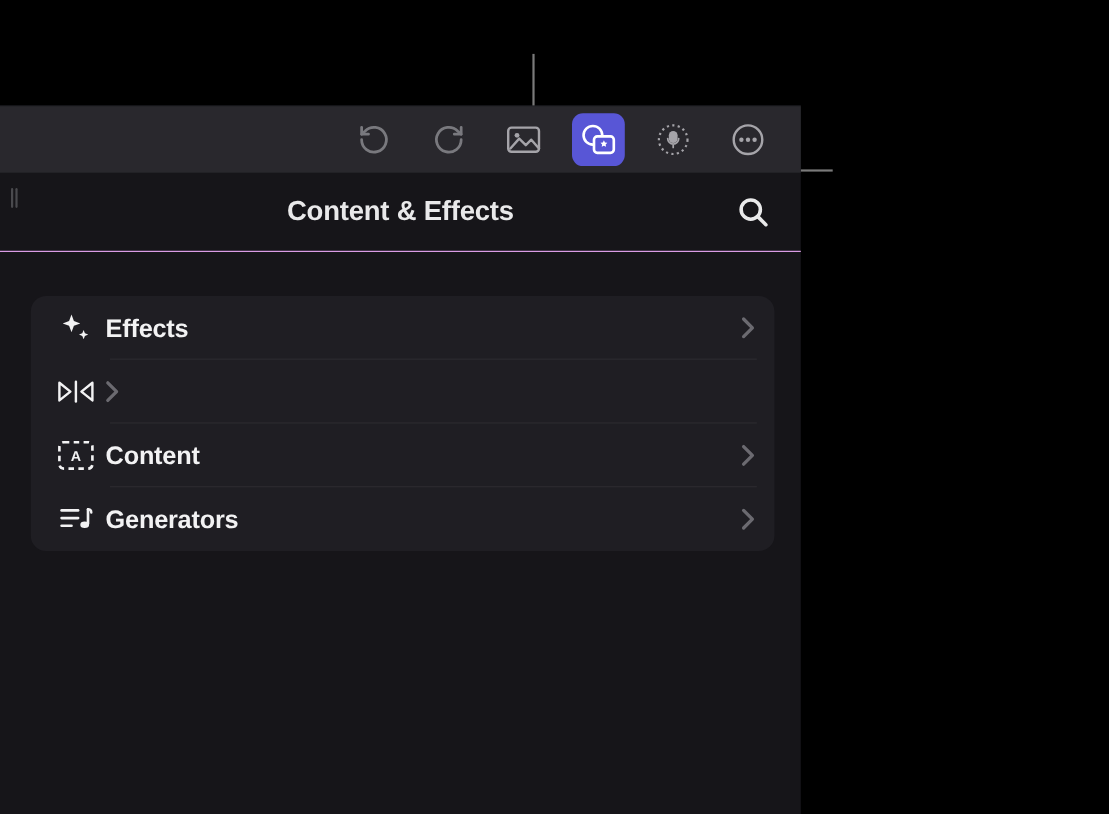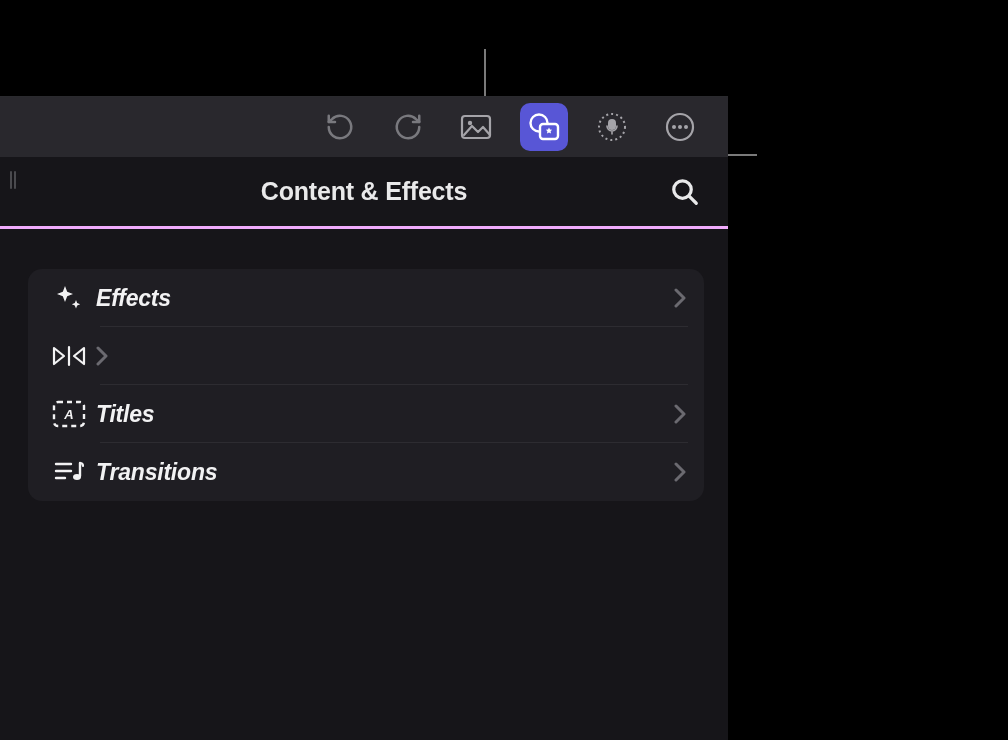"Content & Effects" .header { border-bottom: 3px solid #f0abfc -> 1px solid #f0abfc }
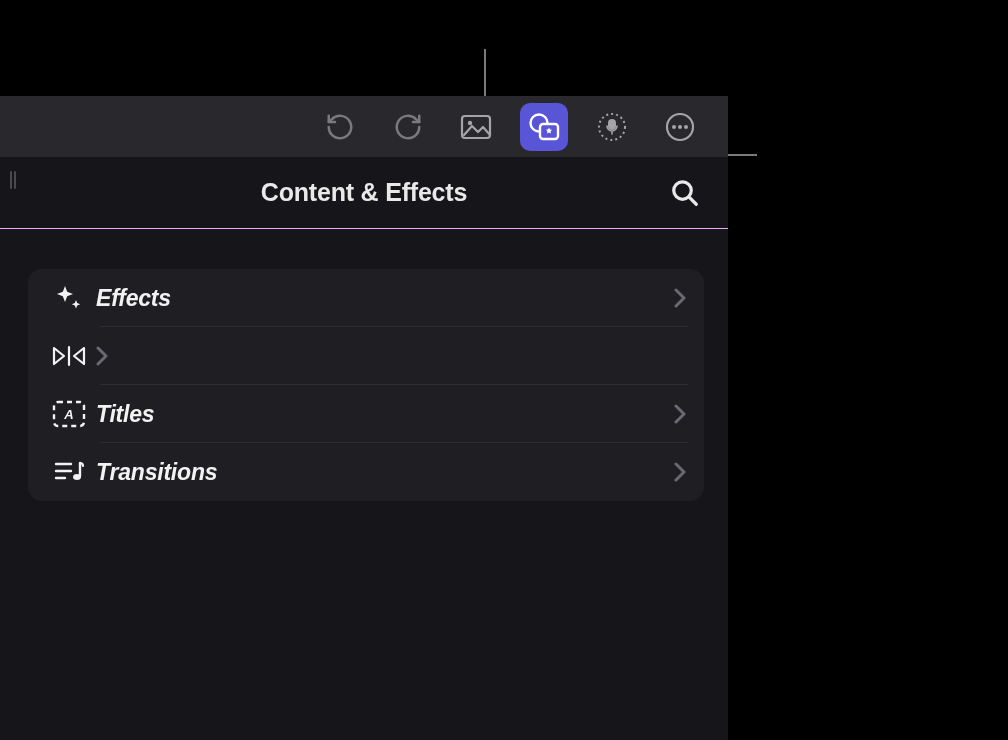"Effects" .list-item { font-style: italic -> none }
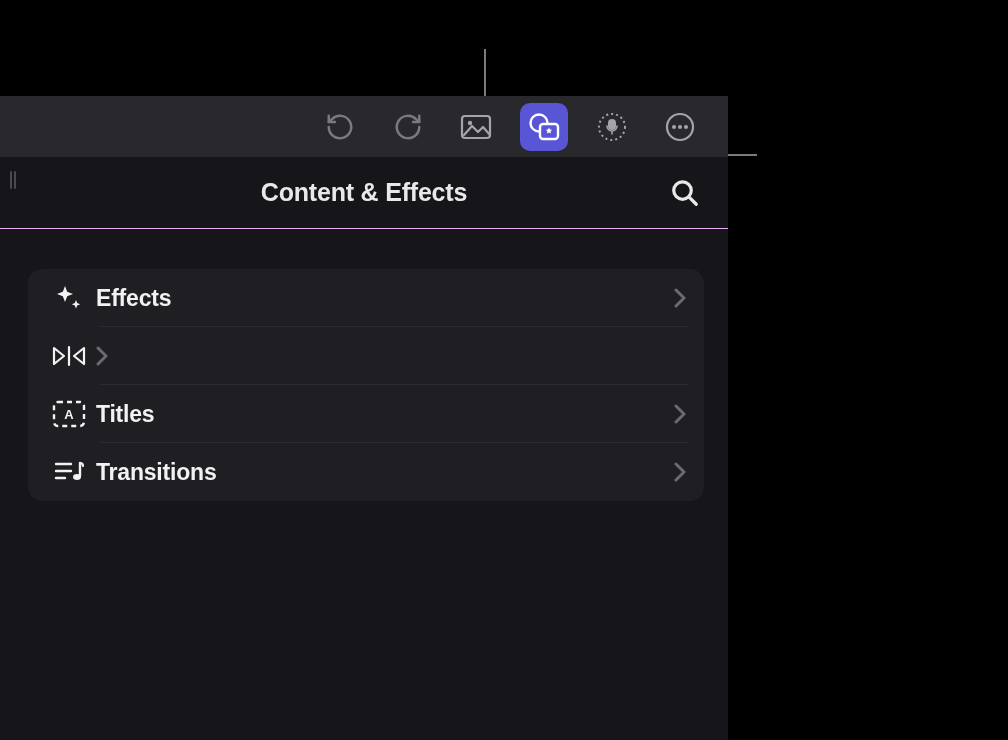"Titles" span.li-label { text: Titles -> Content }
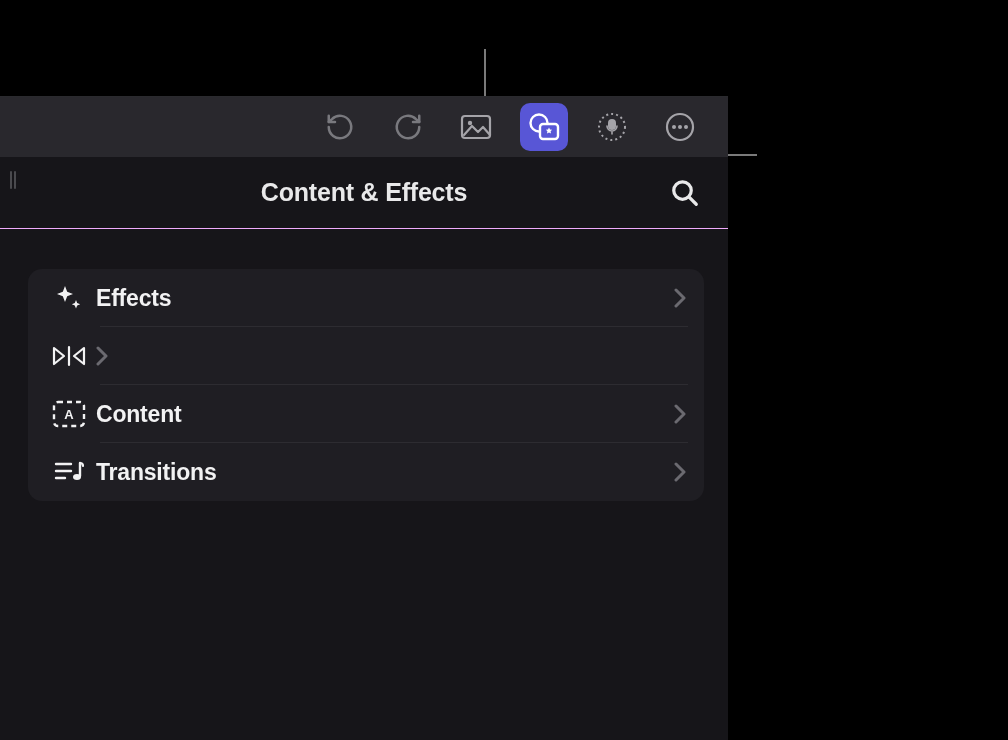"Transitions" span.li-label { text: Transitions -> Generators }
